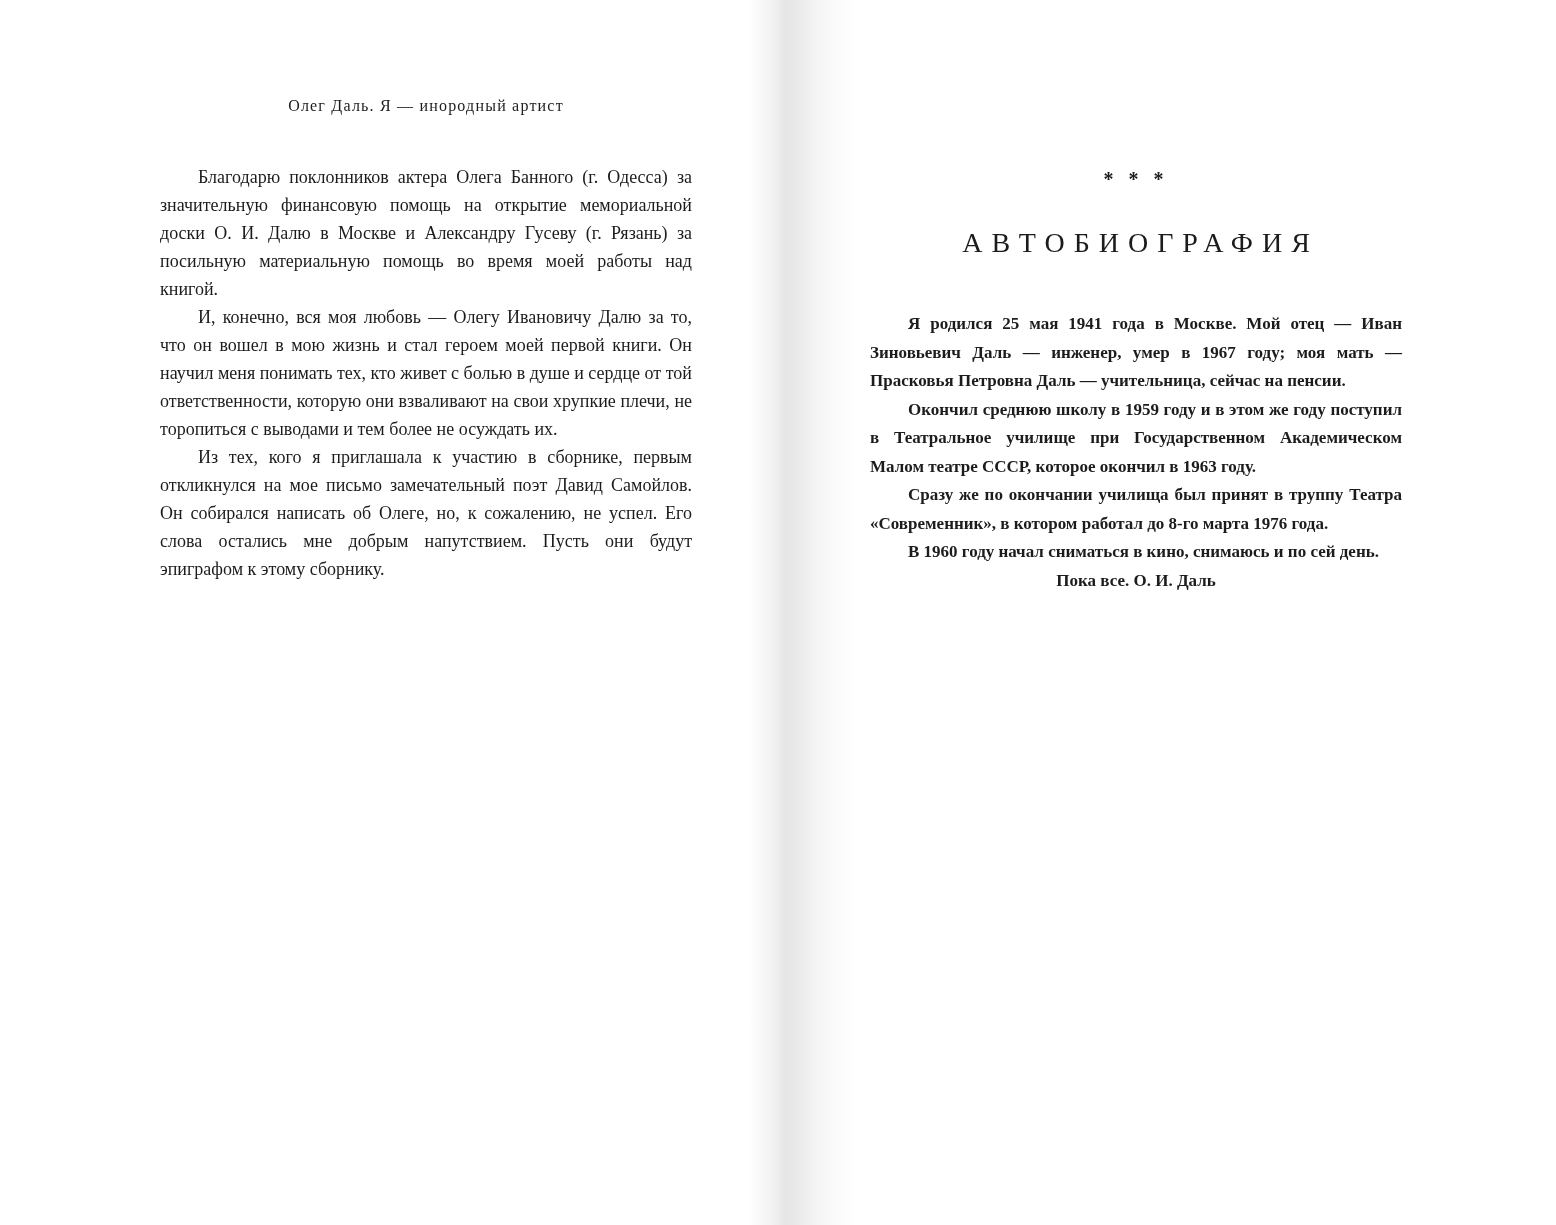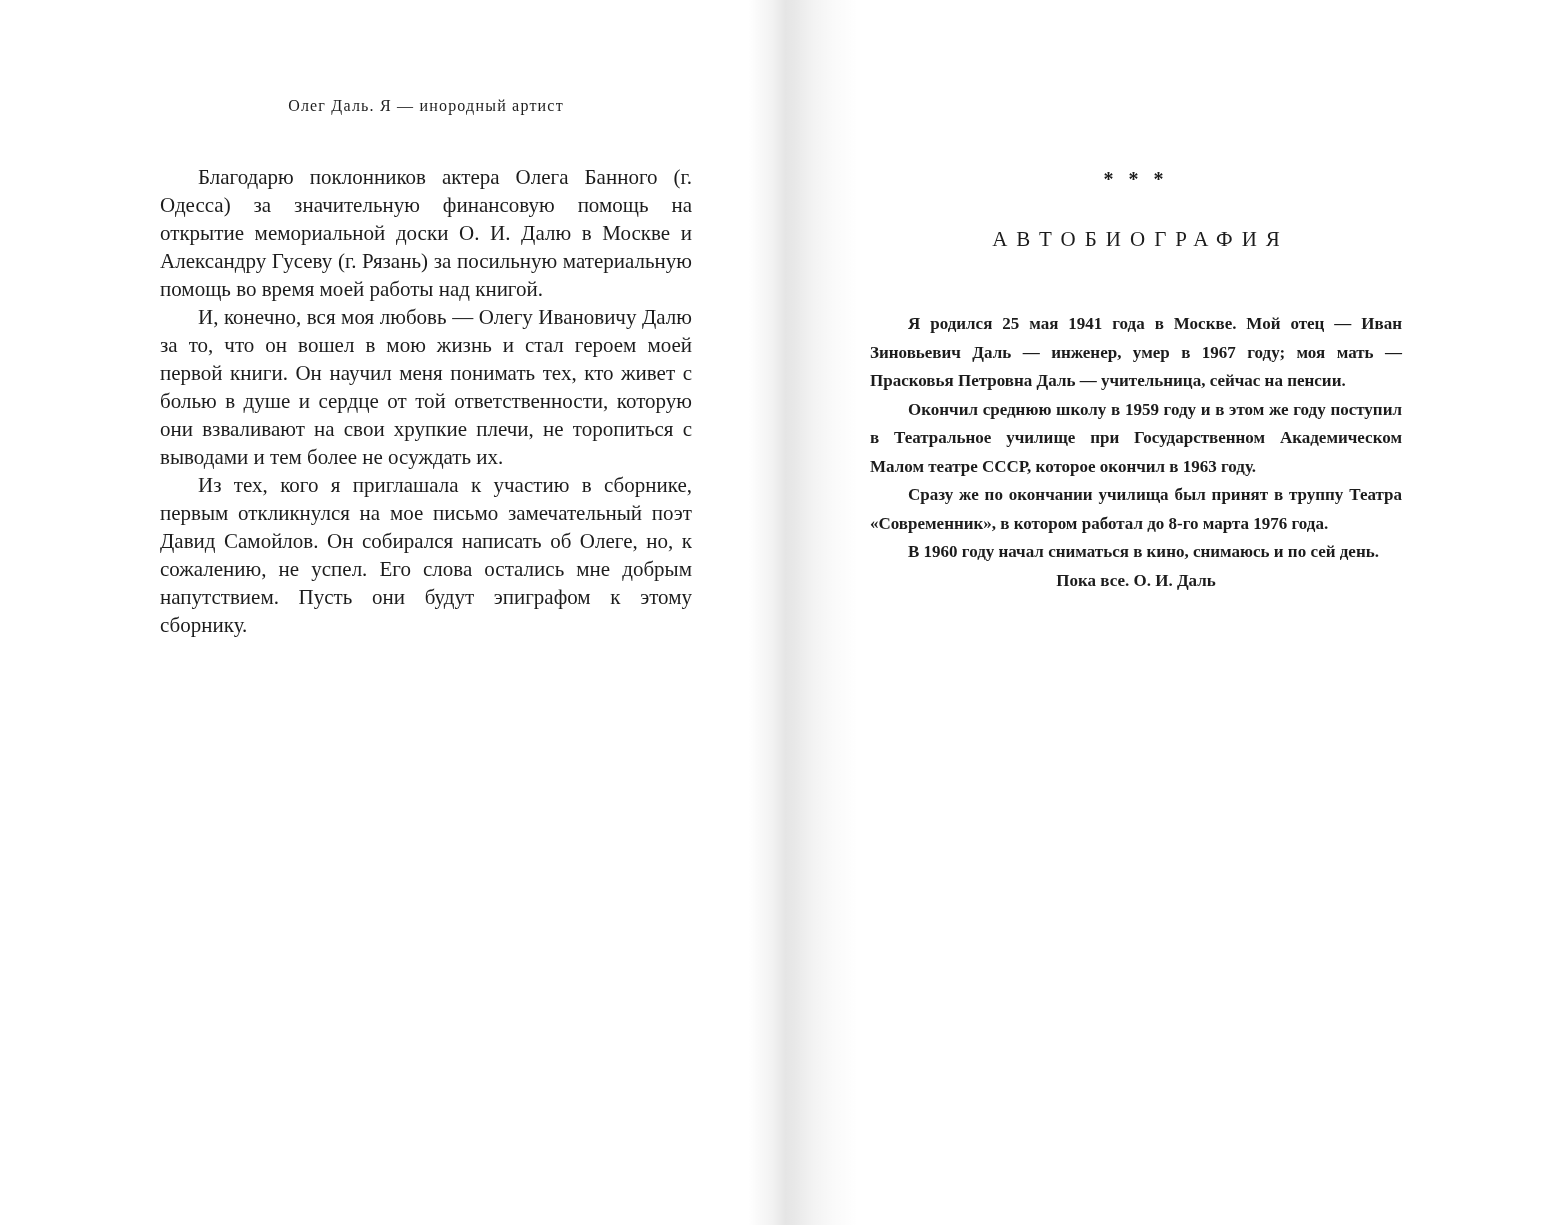"Благодарю поклонников актера Олега" .left .body-text { font-size: 21px -> 18px }
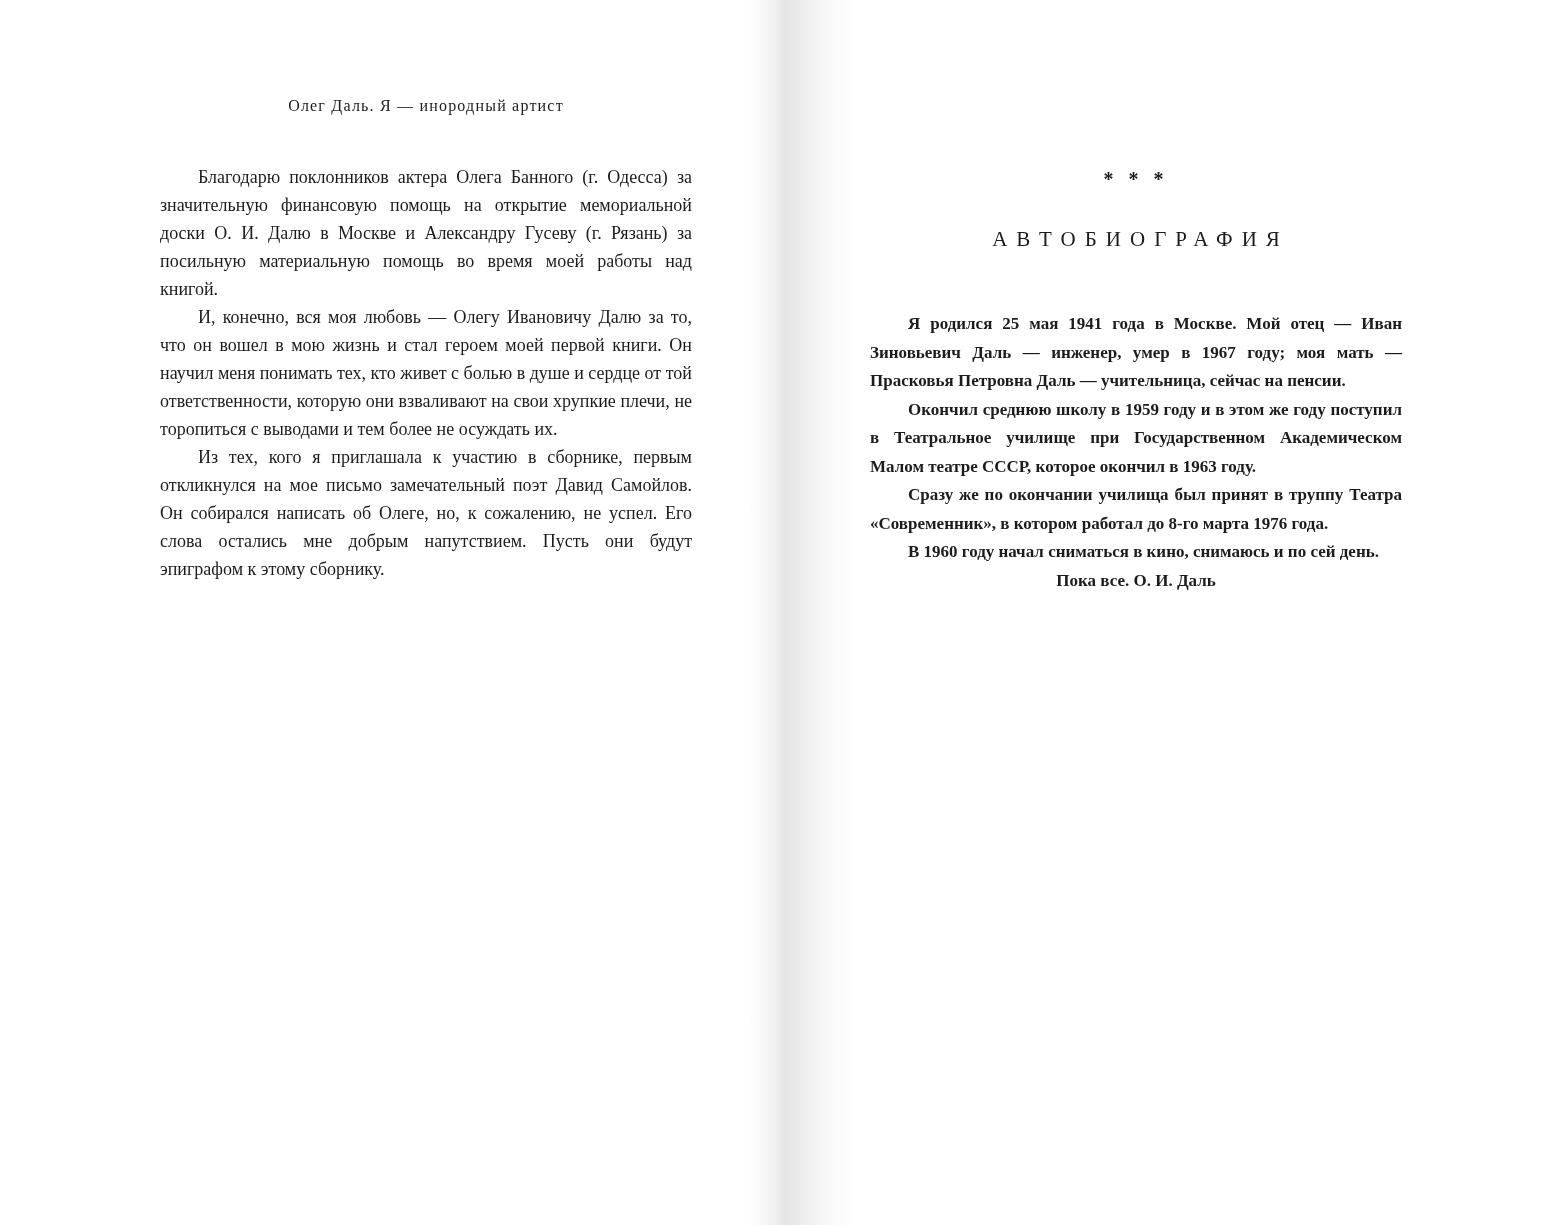"АВТОБИОГРАФИЯ" .chapter-title { font-size: 21px -> 28px }
